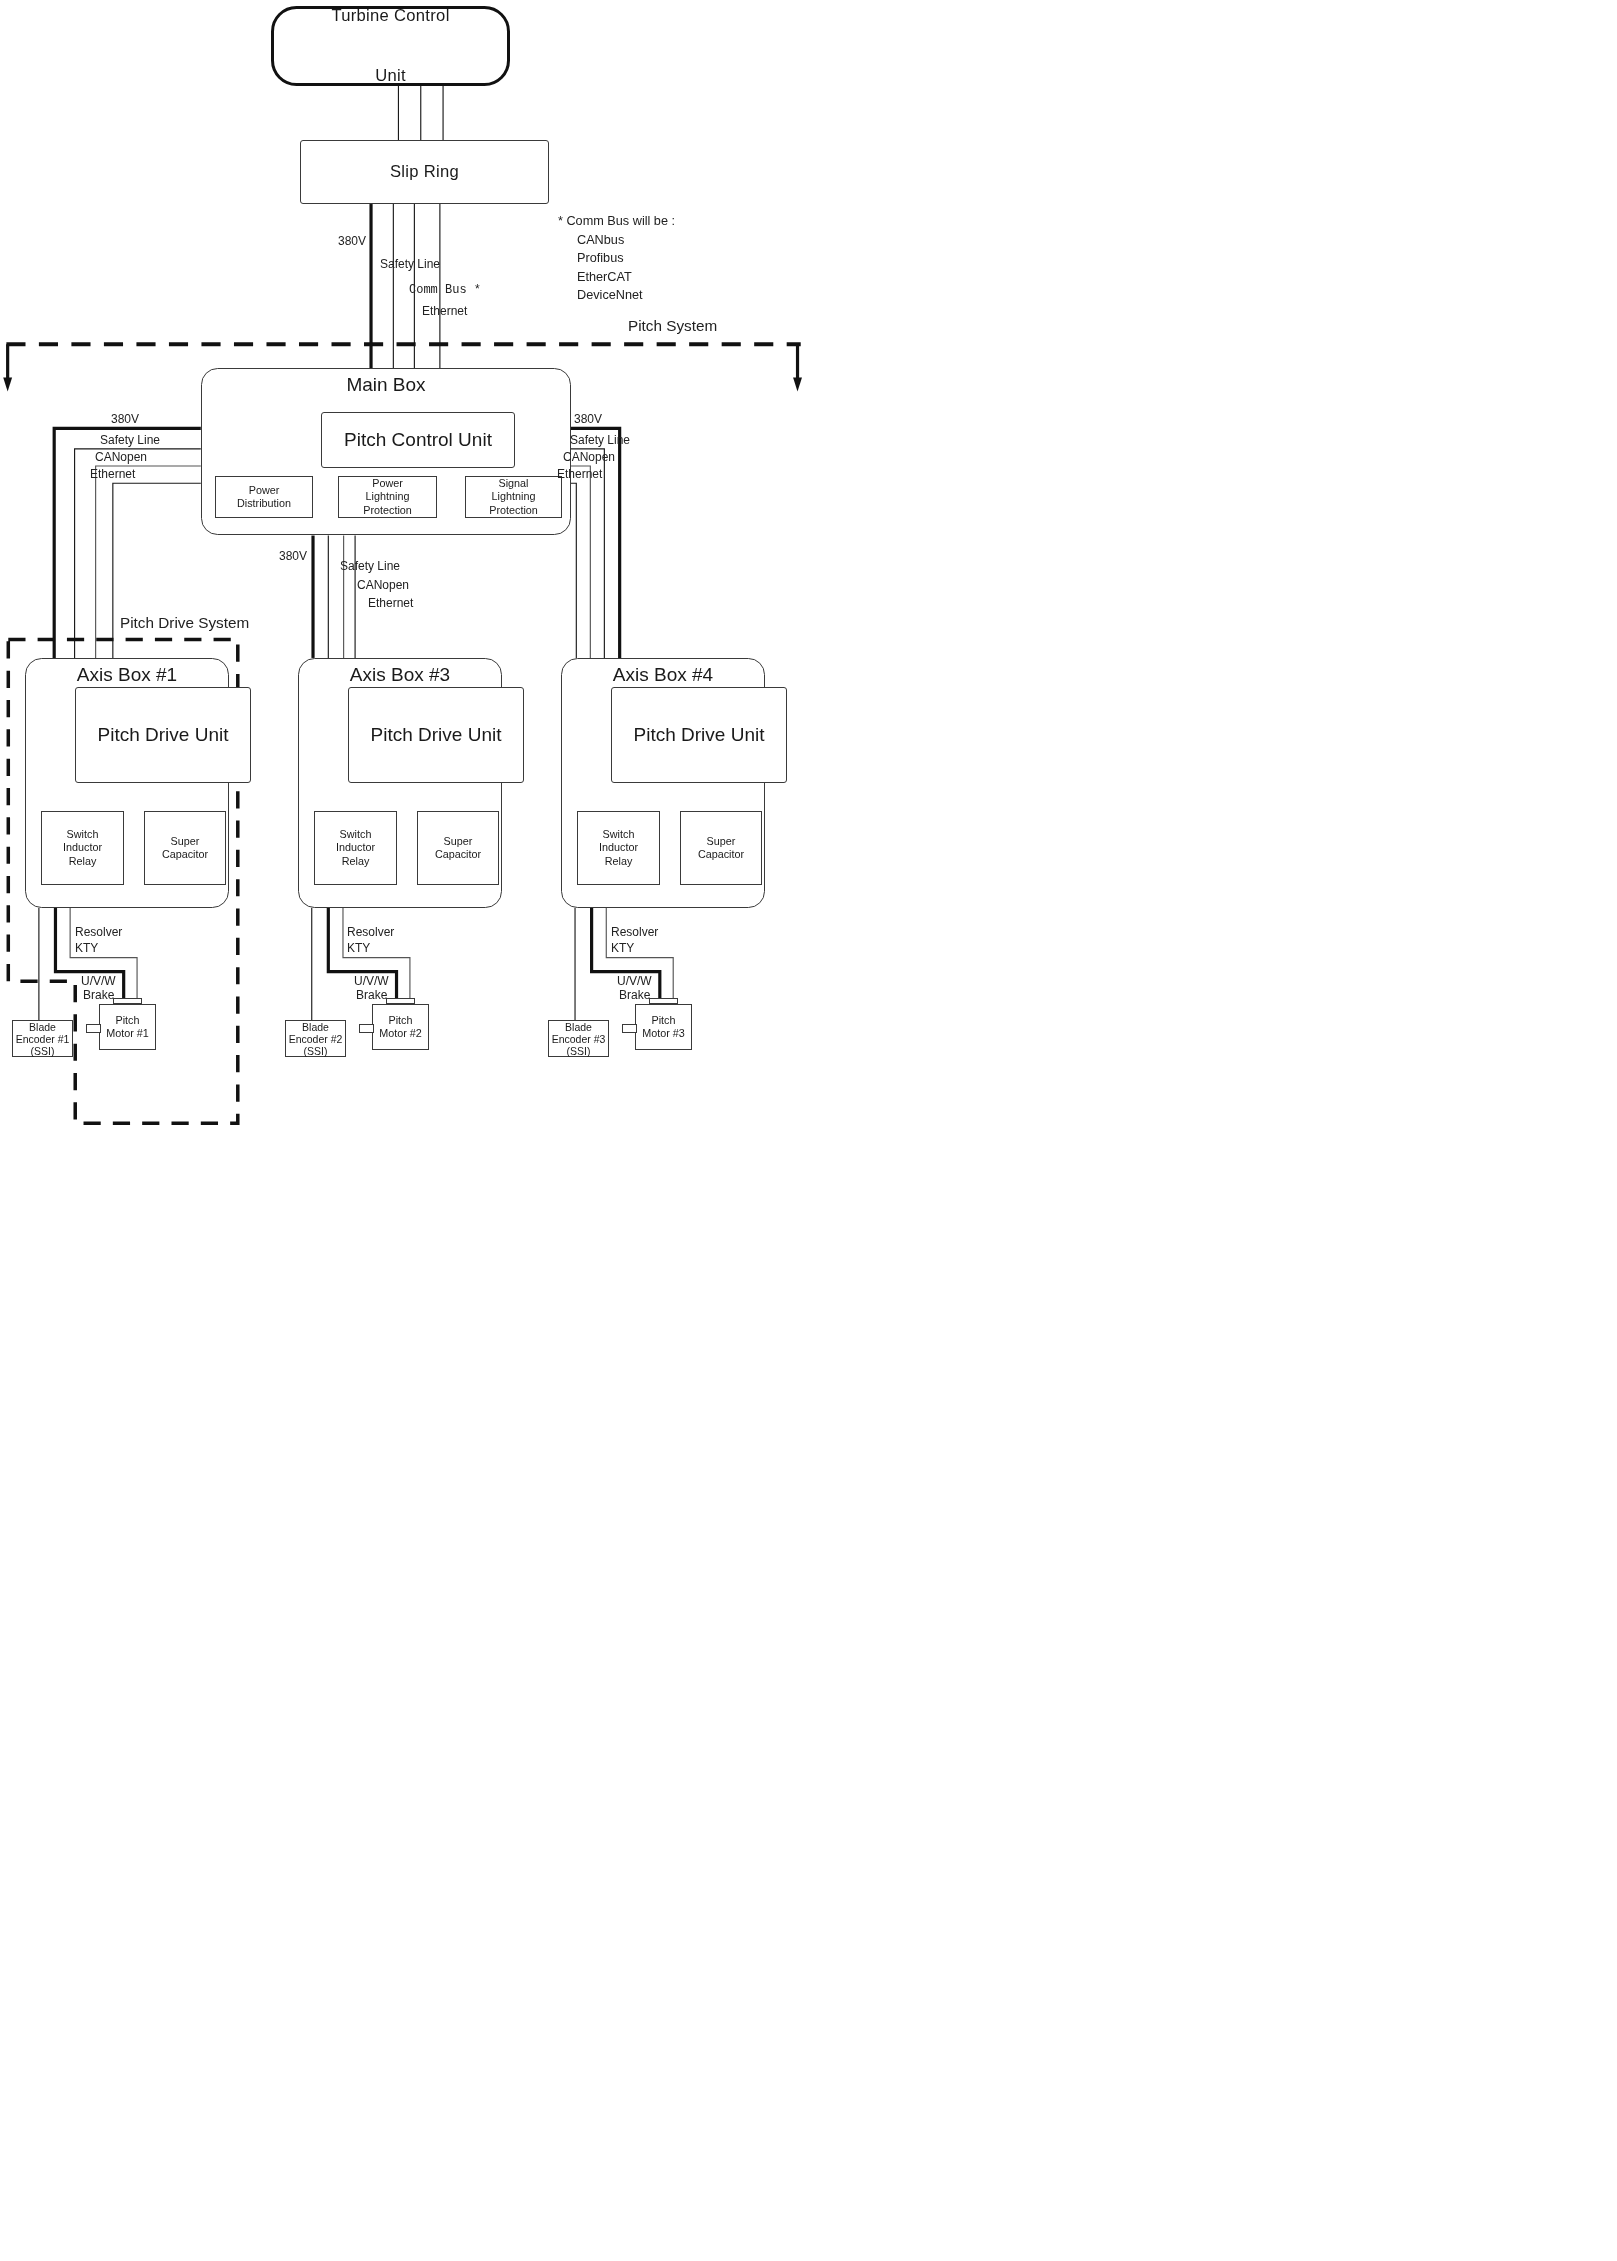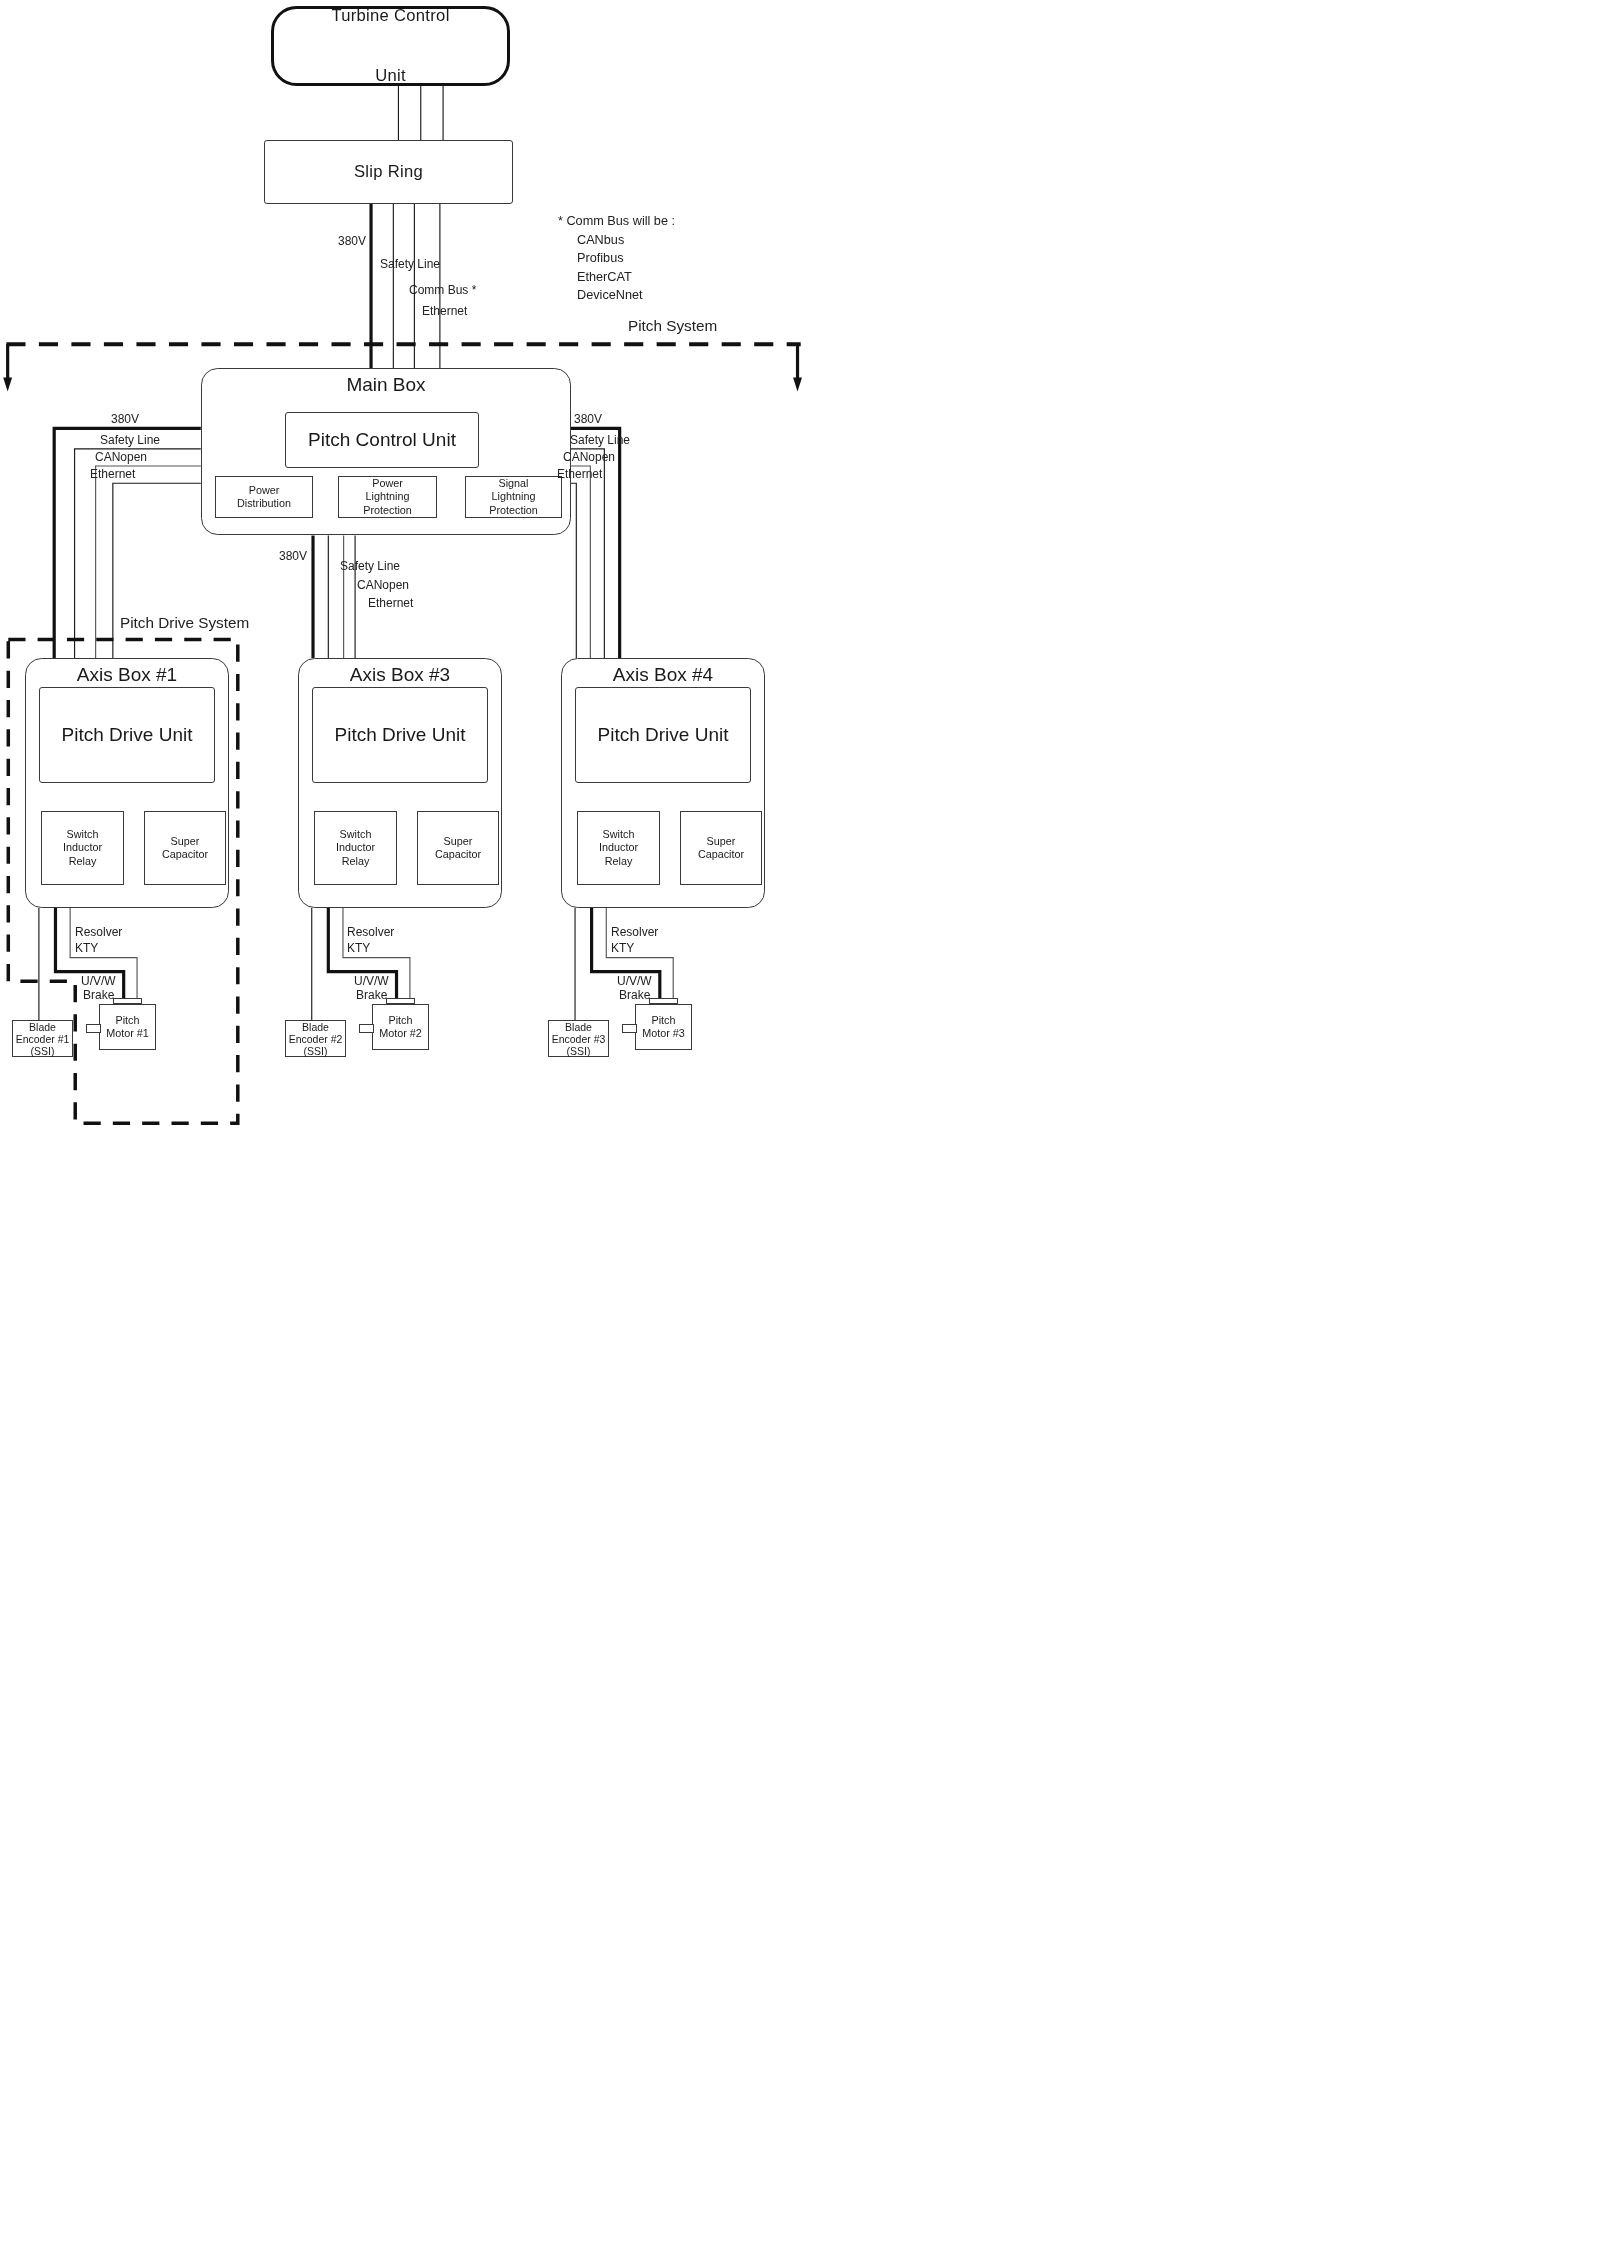"Slip Ring" .rounded { margin-left: none -> 36px }
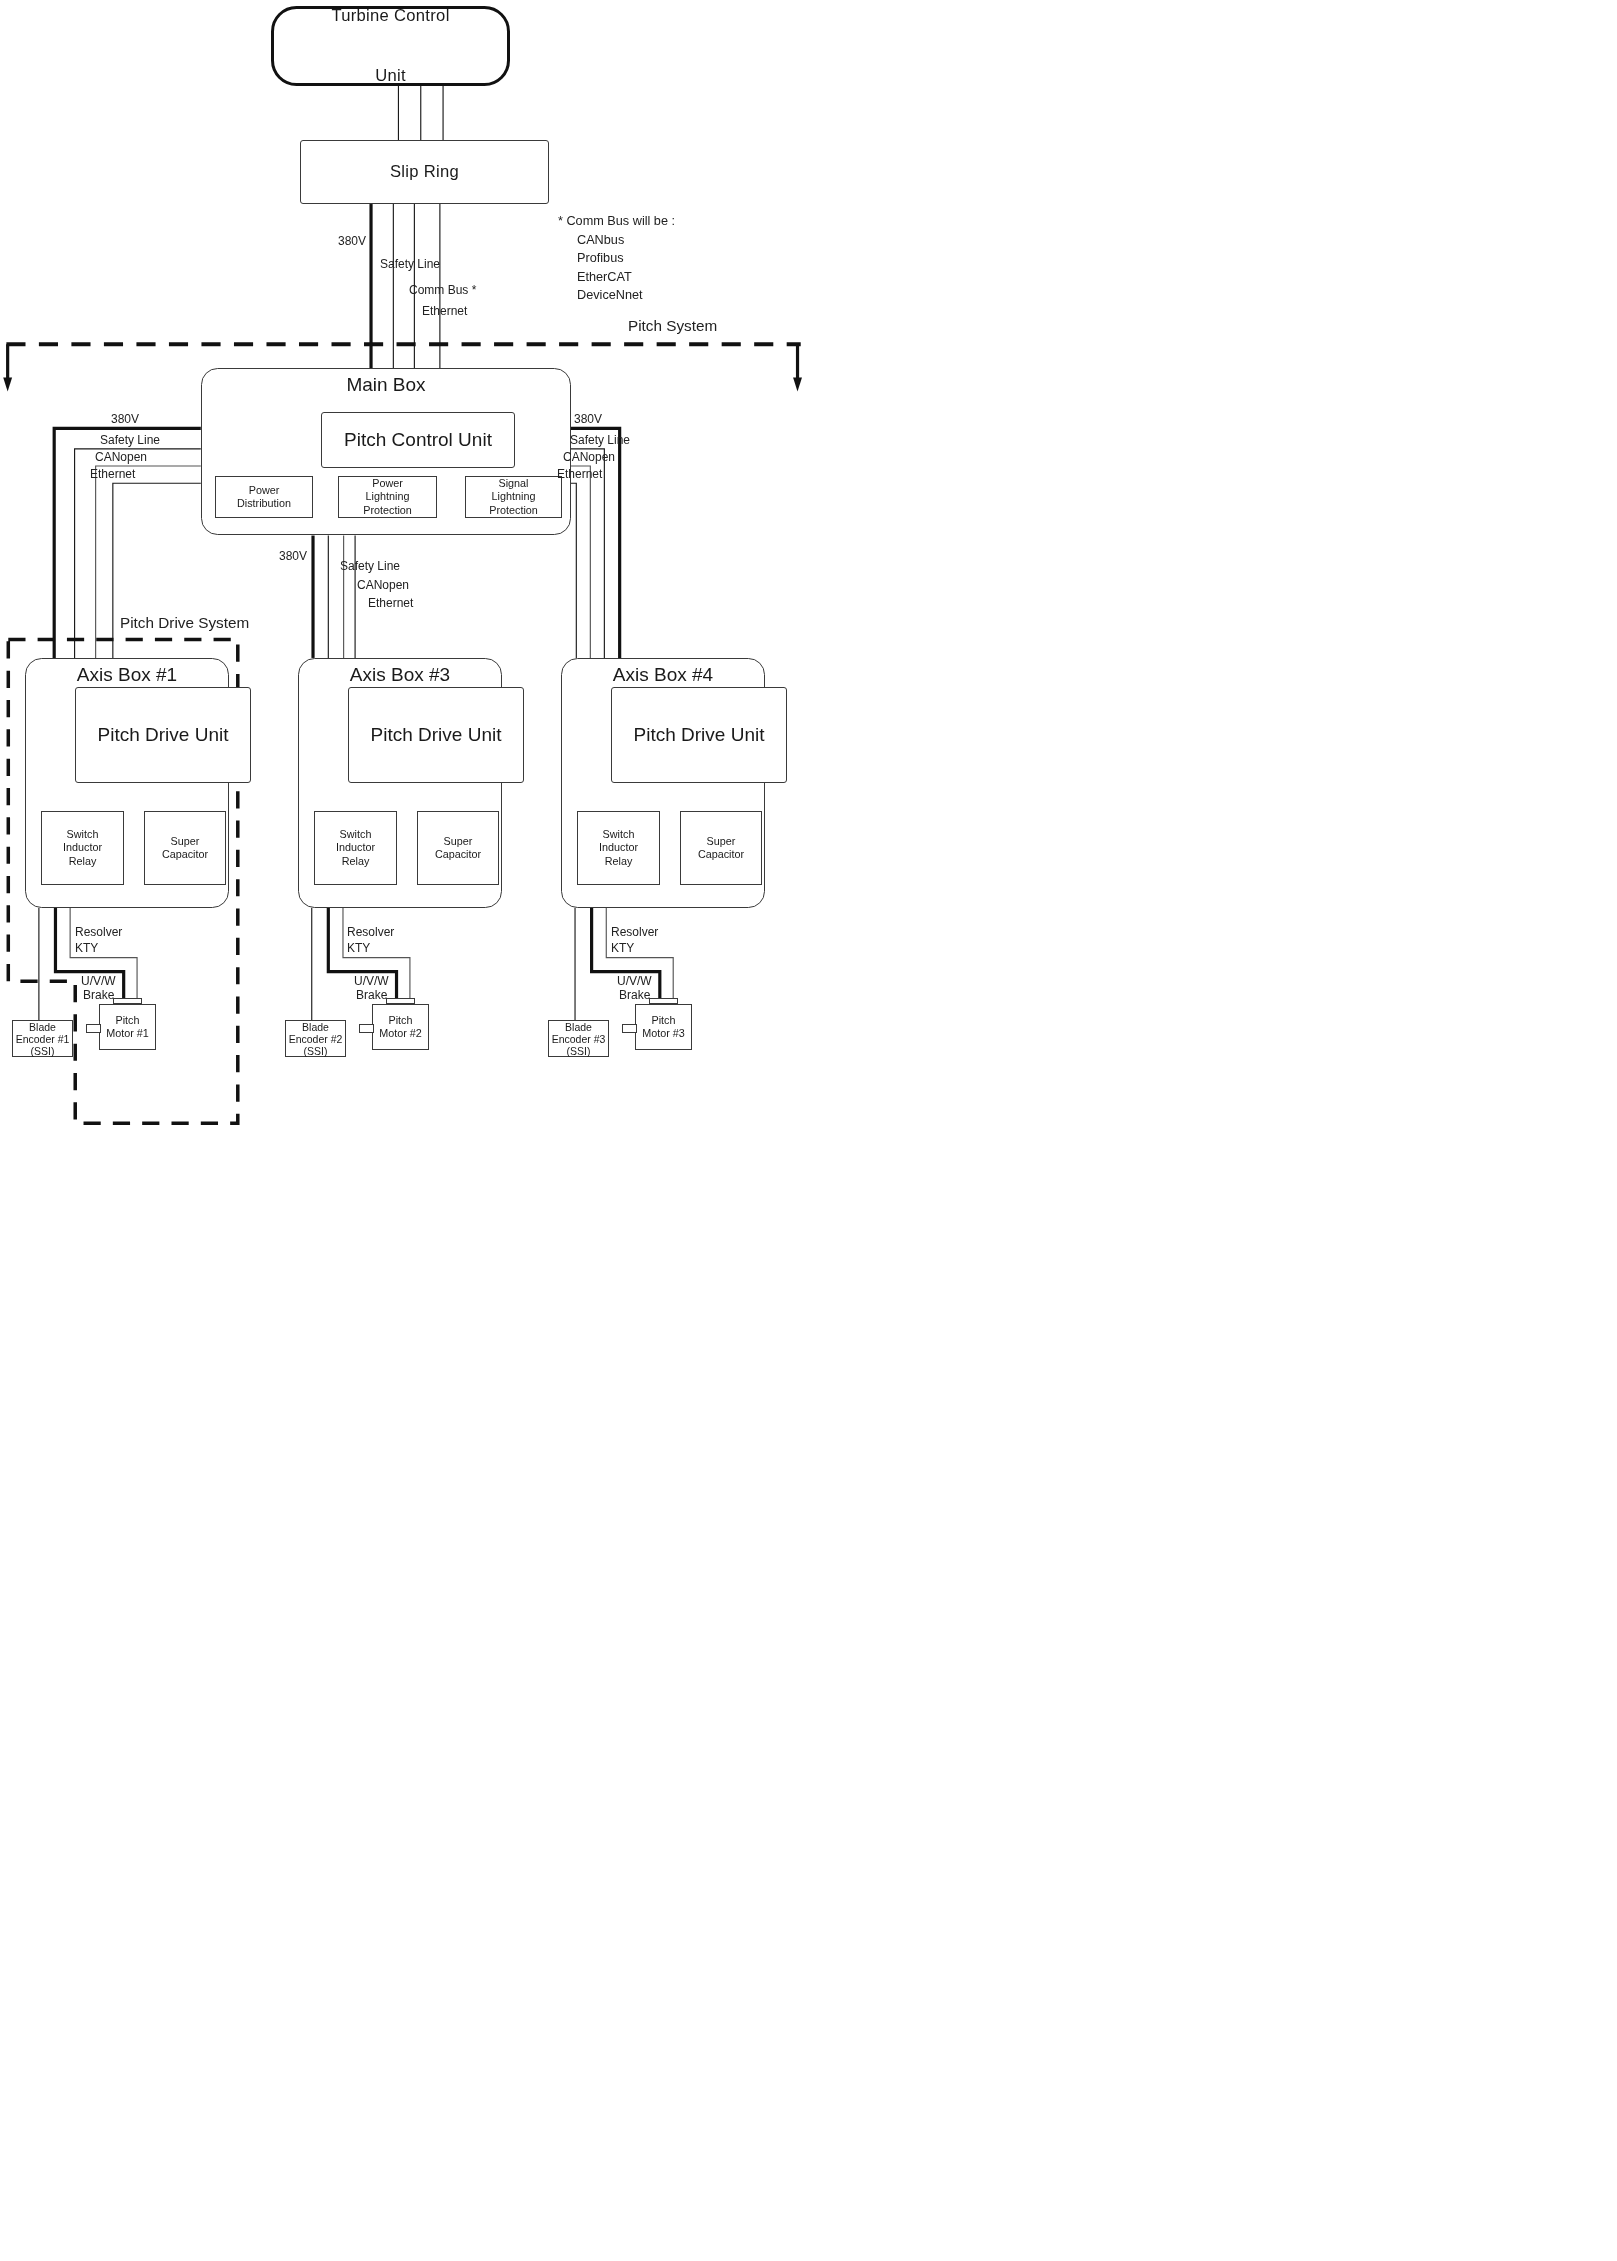"Comm Bus *" div.lbl { font-family: none -> Liberation Mono, monospace }
